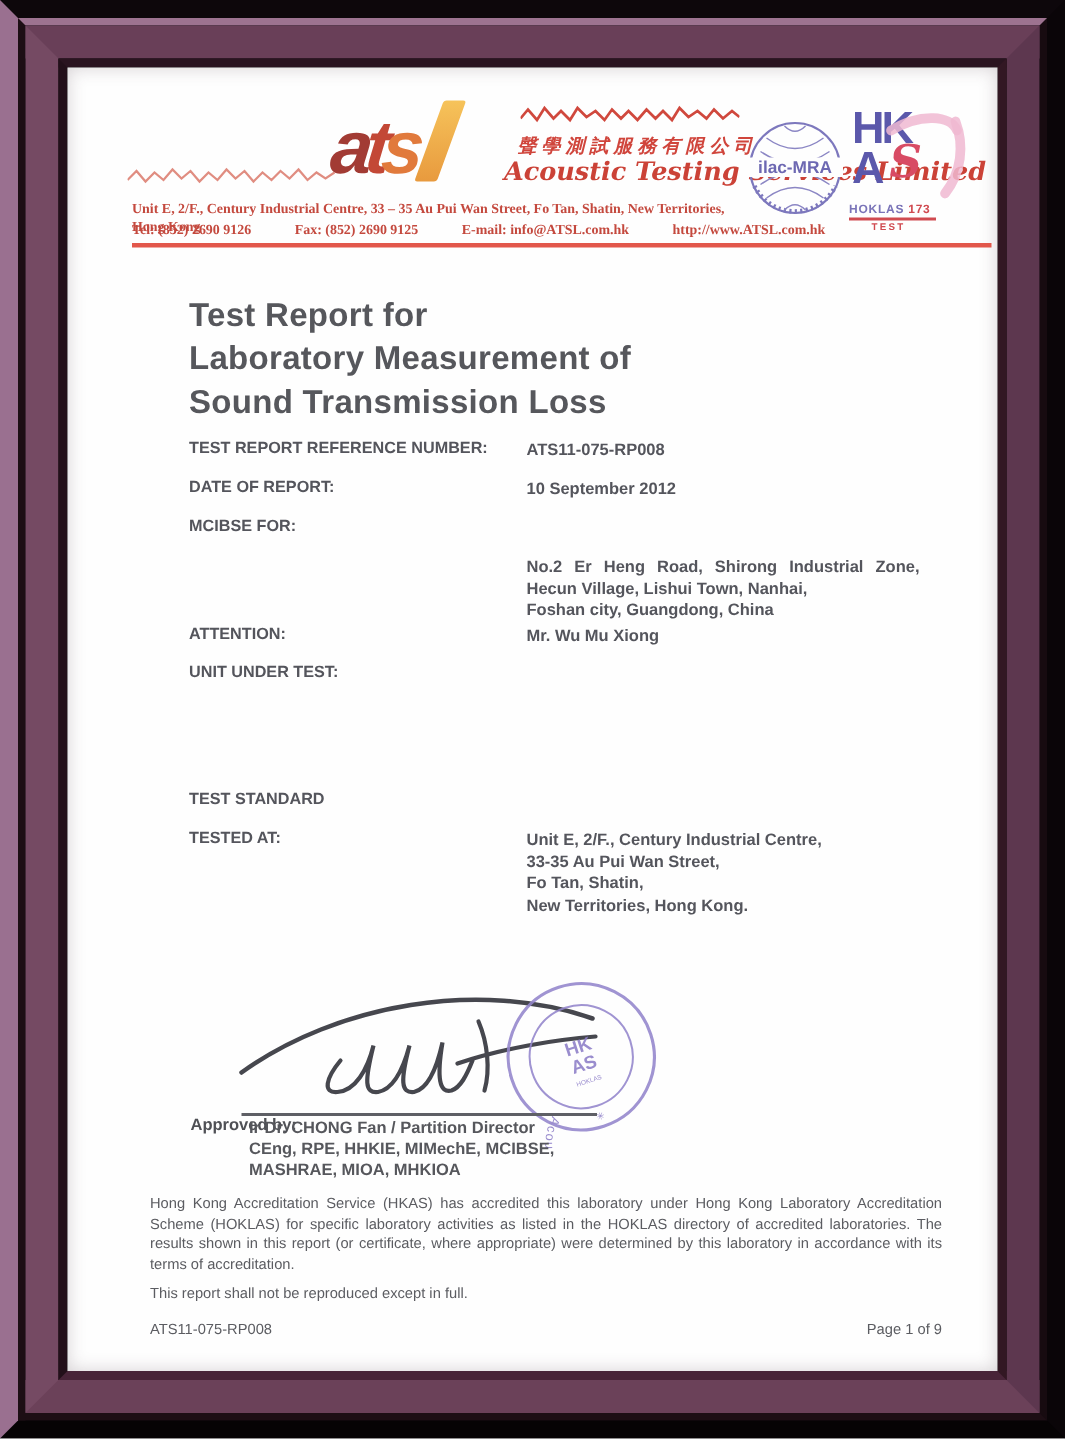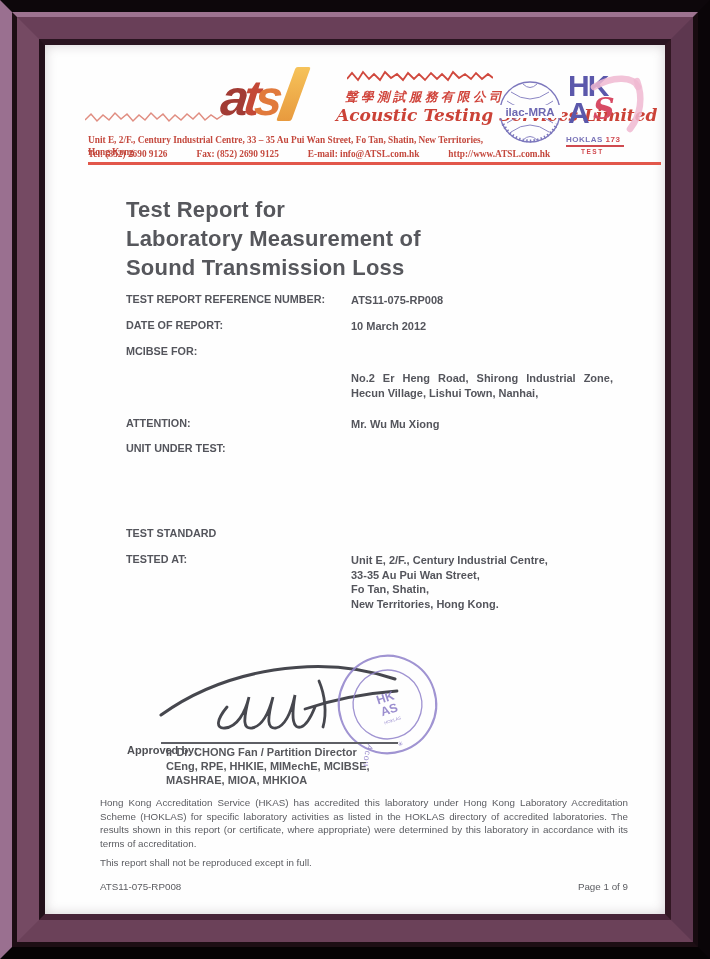"10 March 2012" div.abs { text: March -> September }
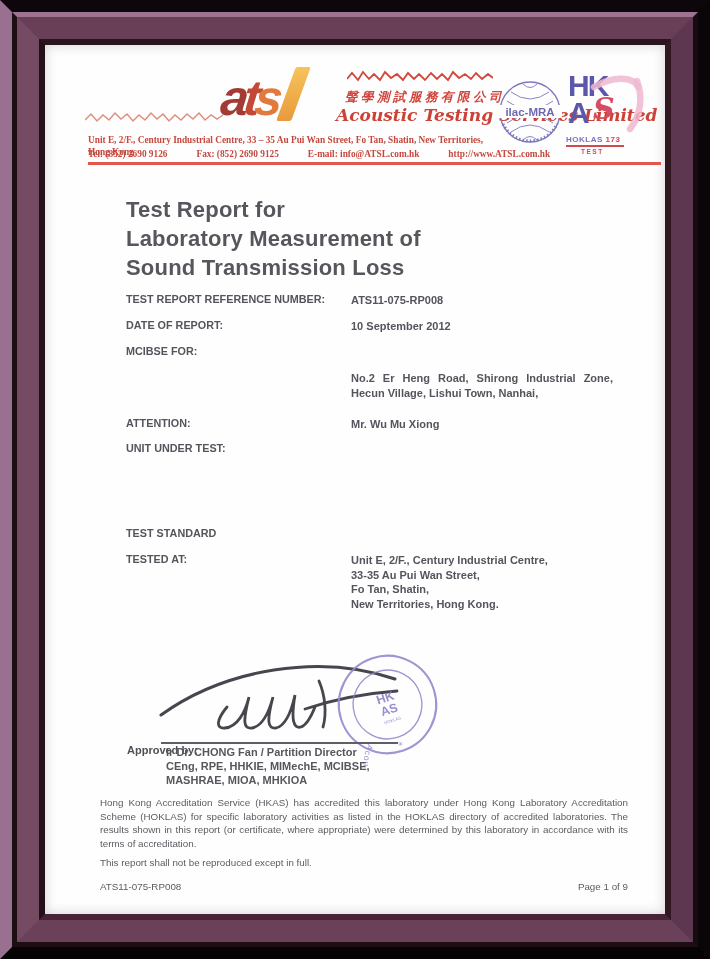"Foshan city, Guangdong, China" div { html: none -> <div>Foshan city, Guangdong, China</div> }
